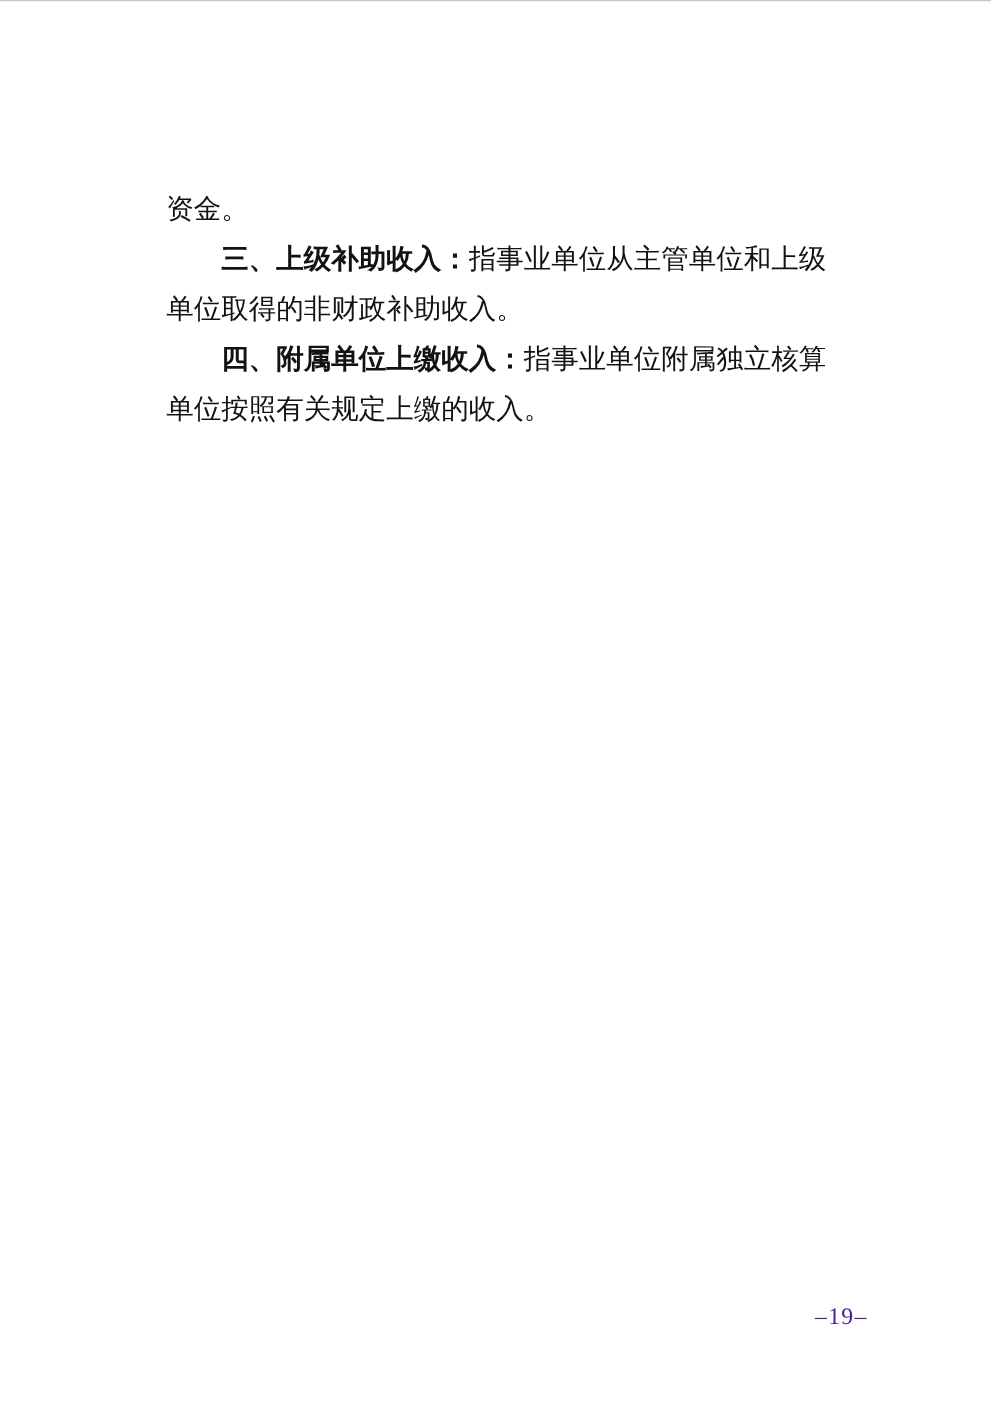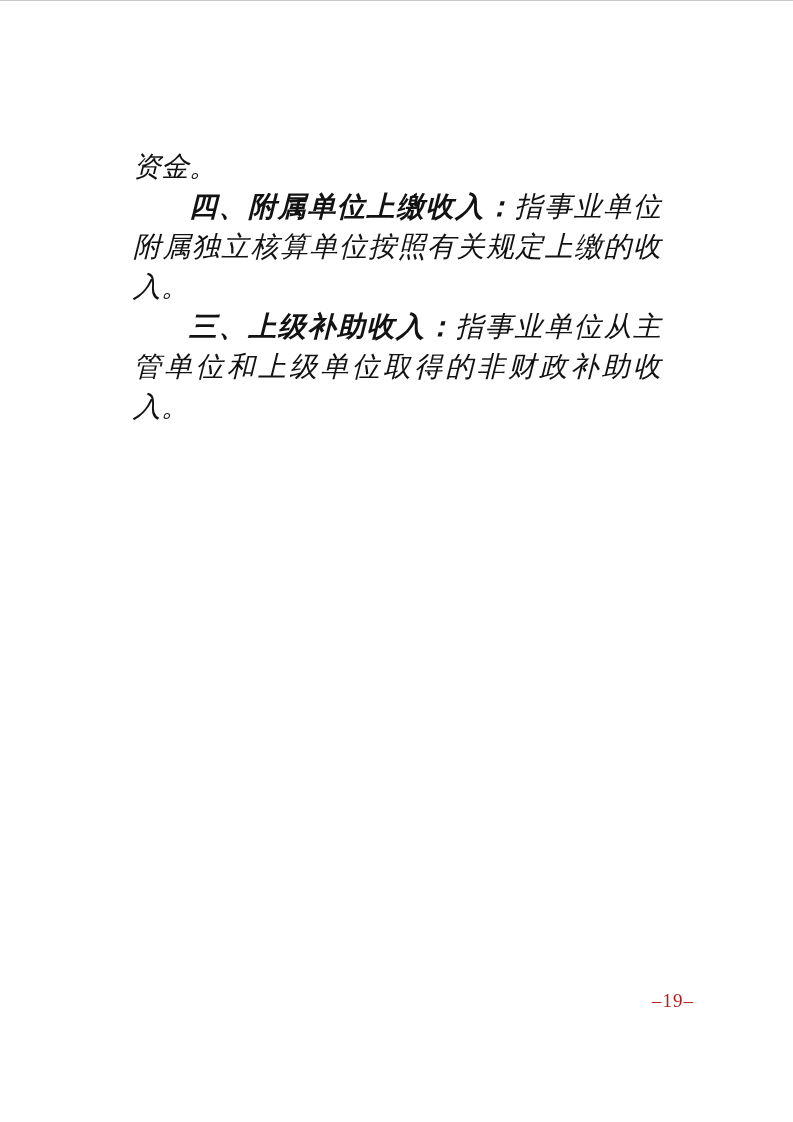"资金。" .content { font-size: 28px -> 22px; font-style: italic -> none }
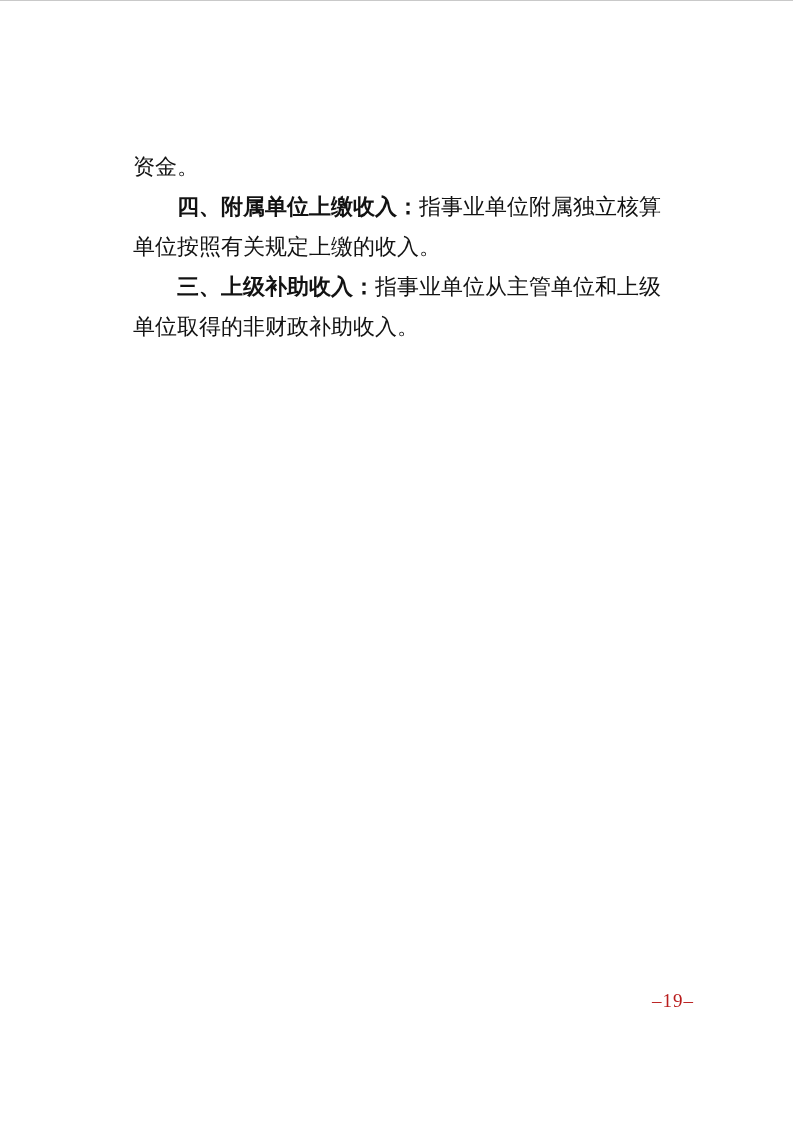"四、附属单位上缴收入：指事业单位附属独立核算单位按照有关规定上缴的收入。" p.para { order: before "三、上级补助收入：指事业单位从主管单位和上级单位取得的非财政补助收入。" -> after "三、上级补助收入：指事业单位从主管单位和上级单位取得的非财政补助收入。" }
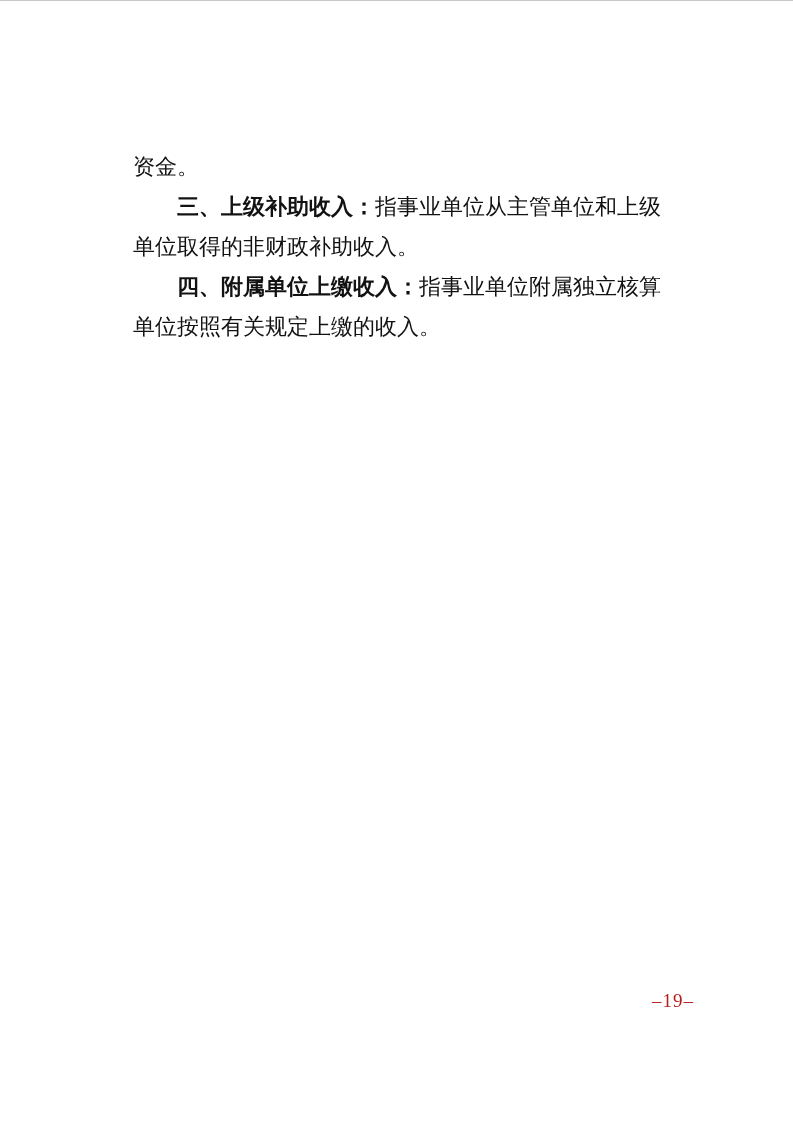"–19–" .footer { color: #b91c1c -> #4c1d95; top: 988px -> 1041px }
